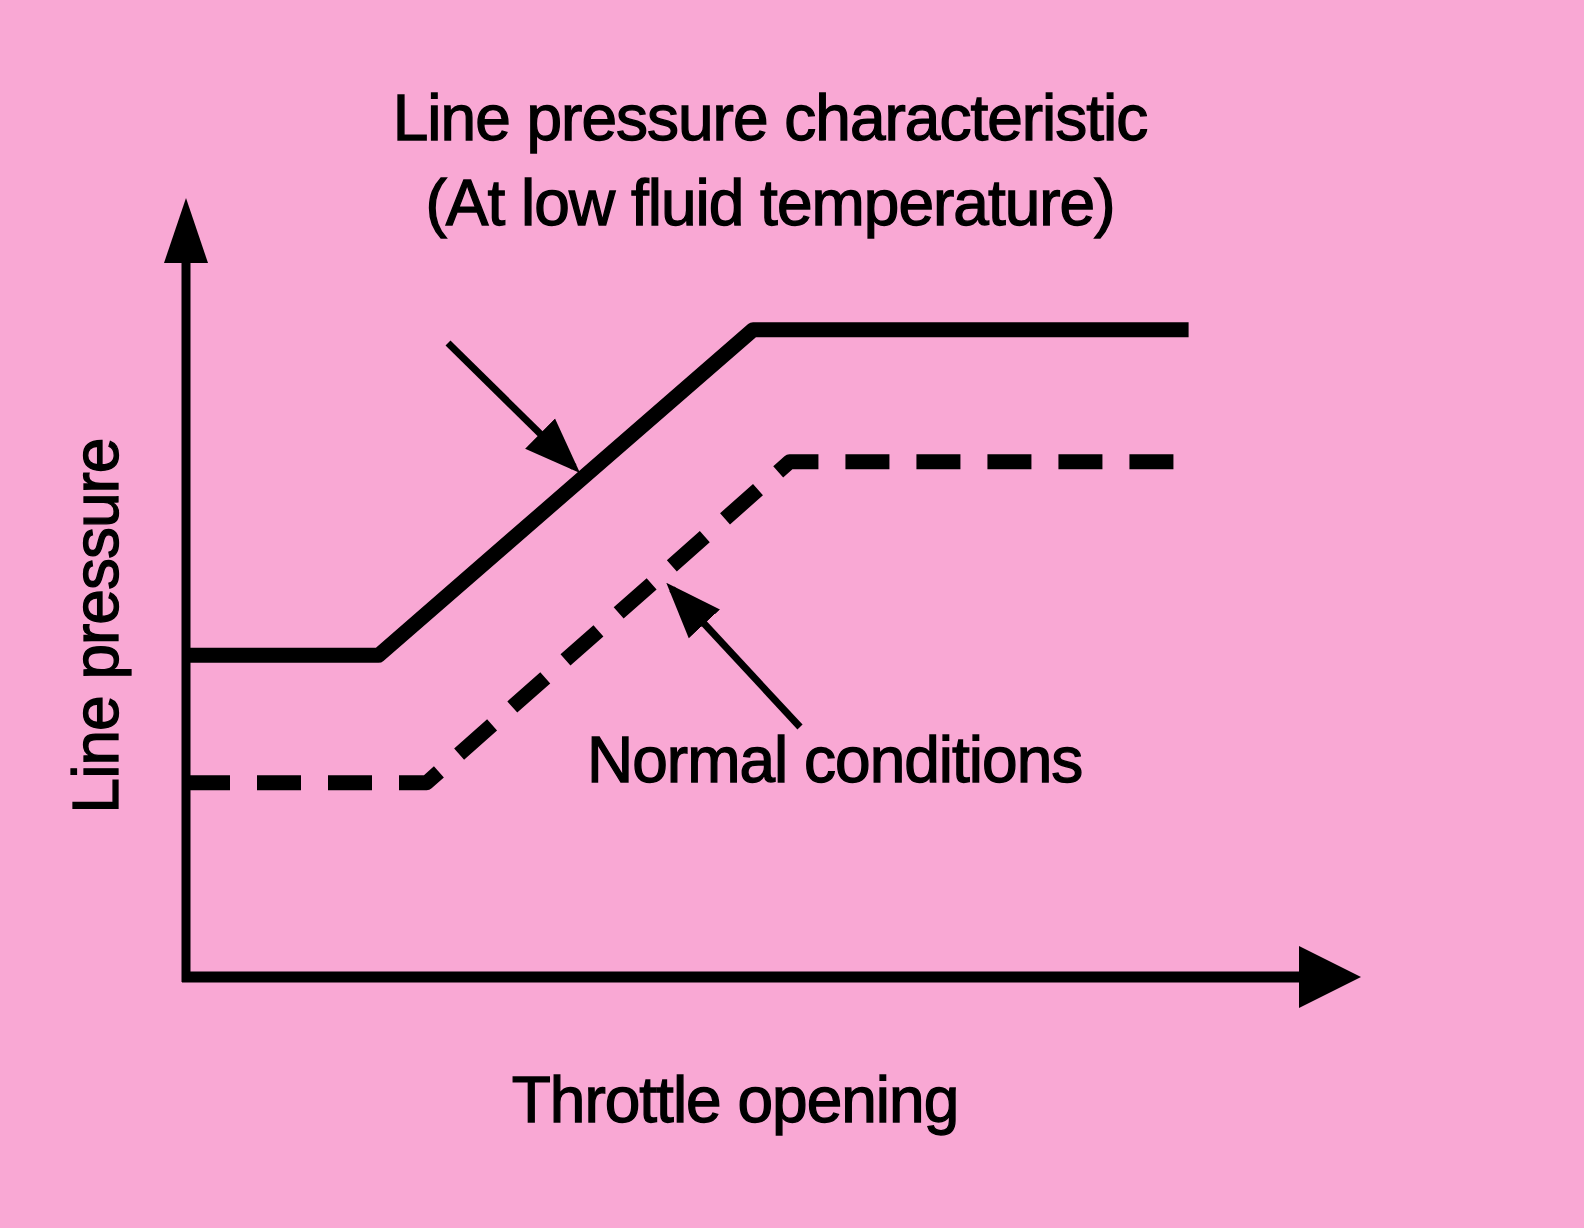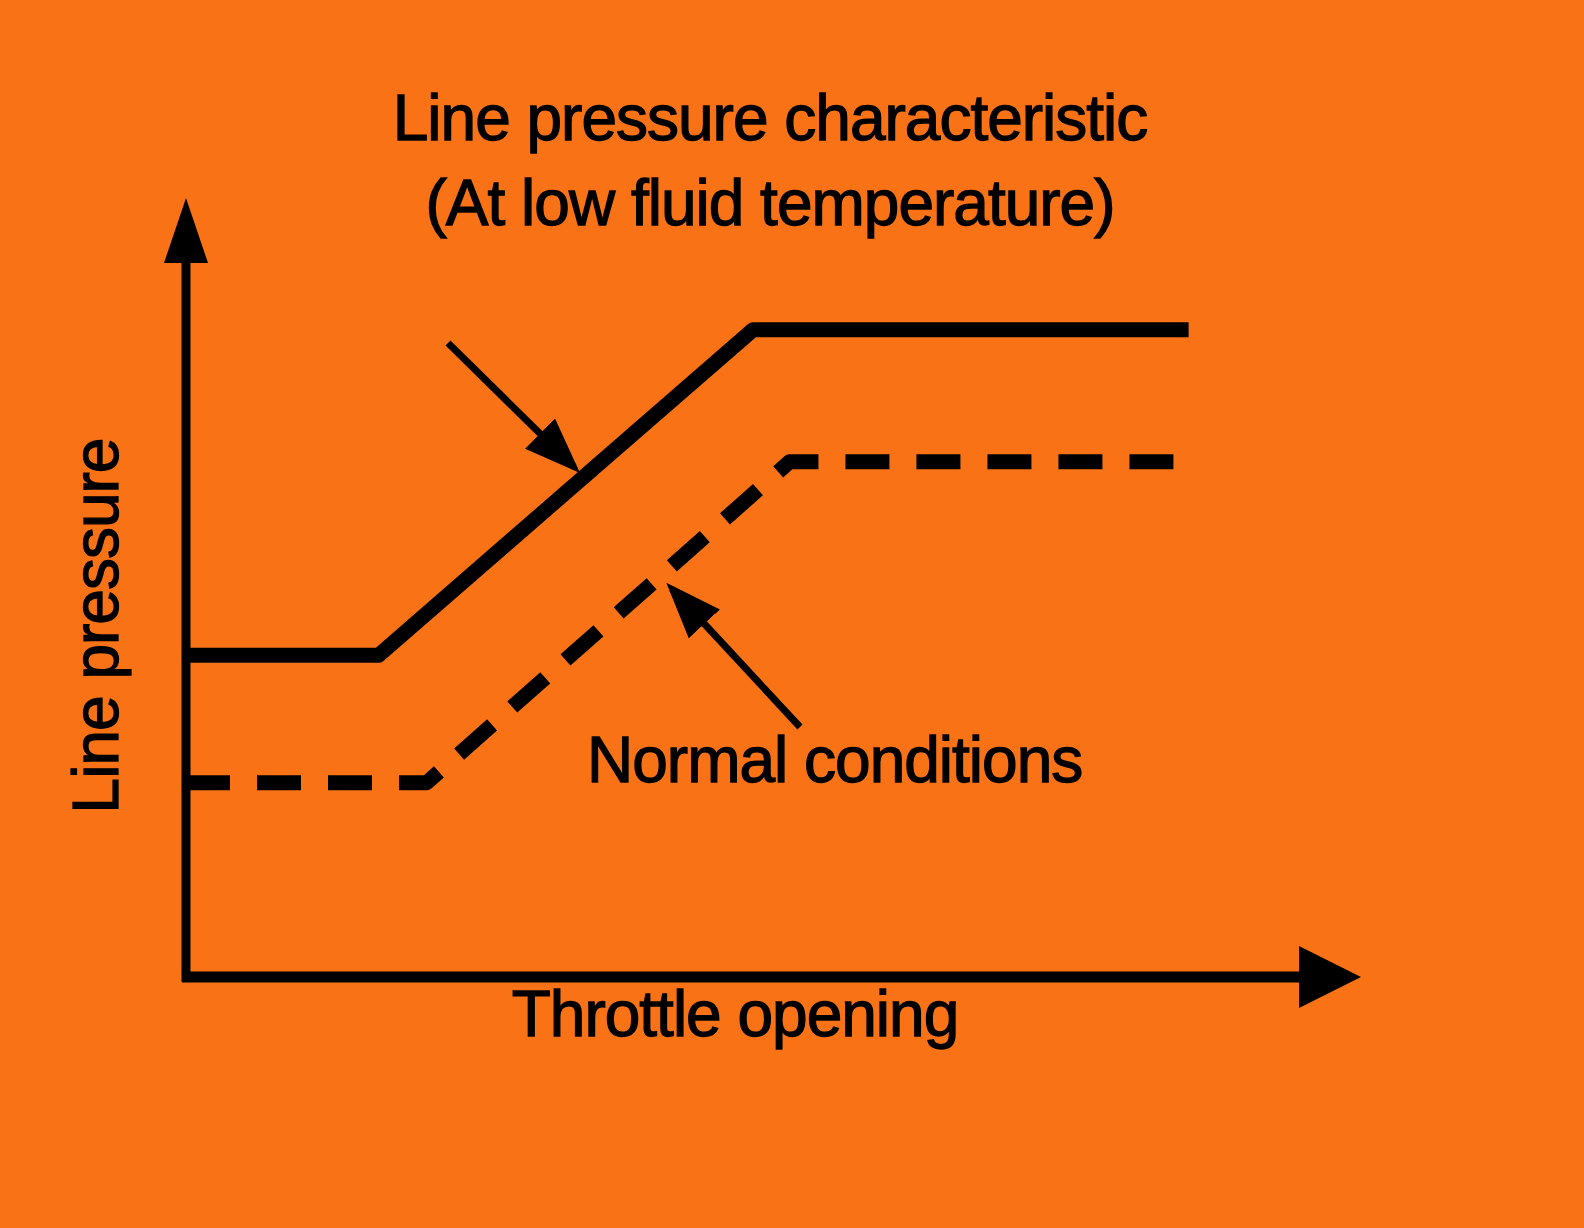"Line pressure characteristic" .fig { background: #f97316 -> #f9a8d4 }
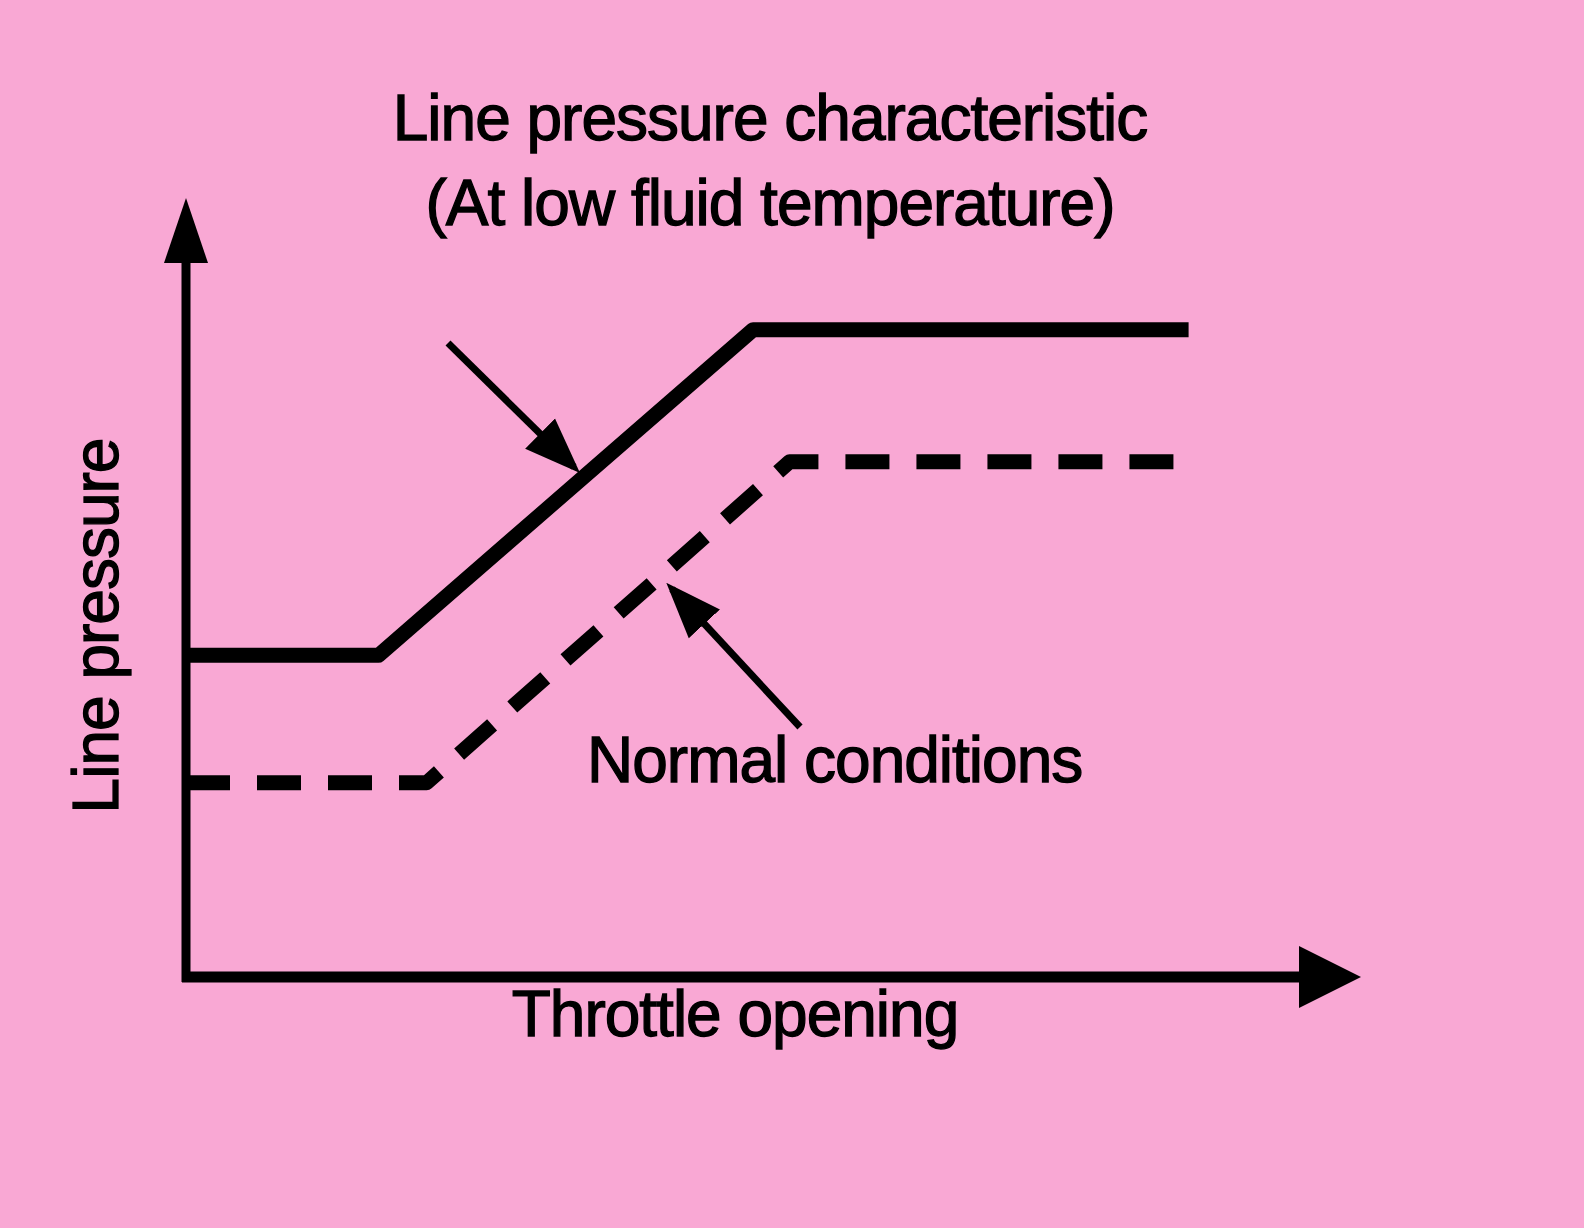"Throttle opening" .xlab { top: 980px -> 1066px }
